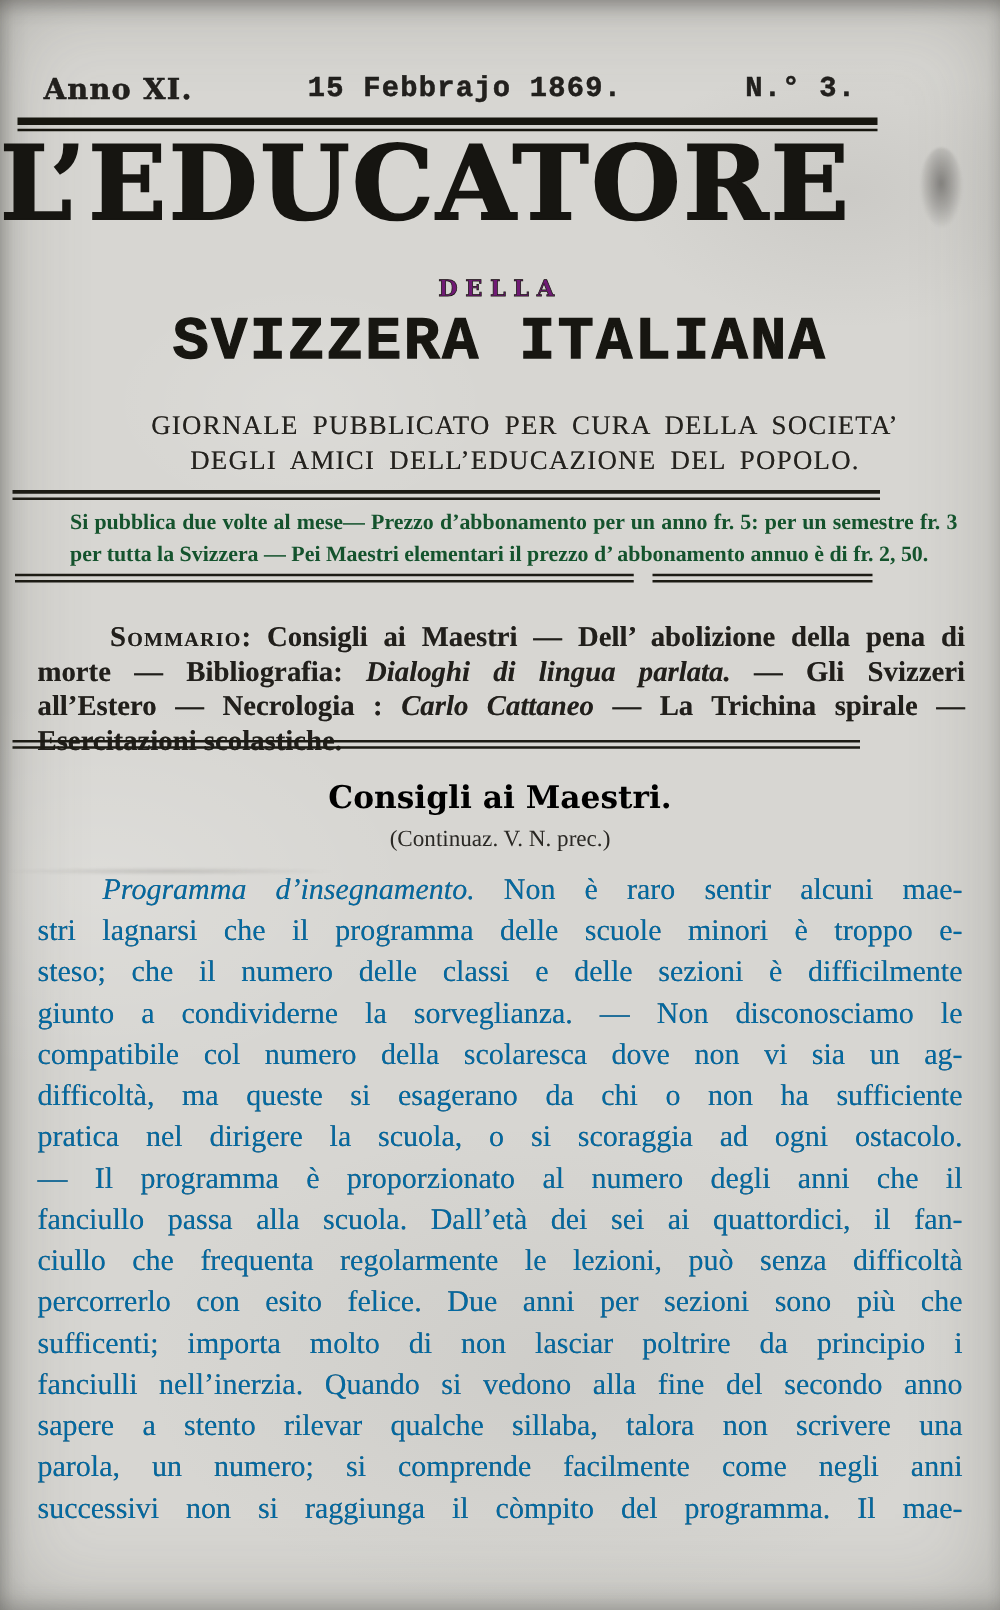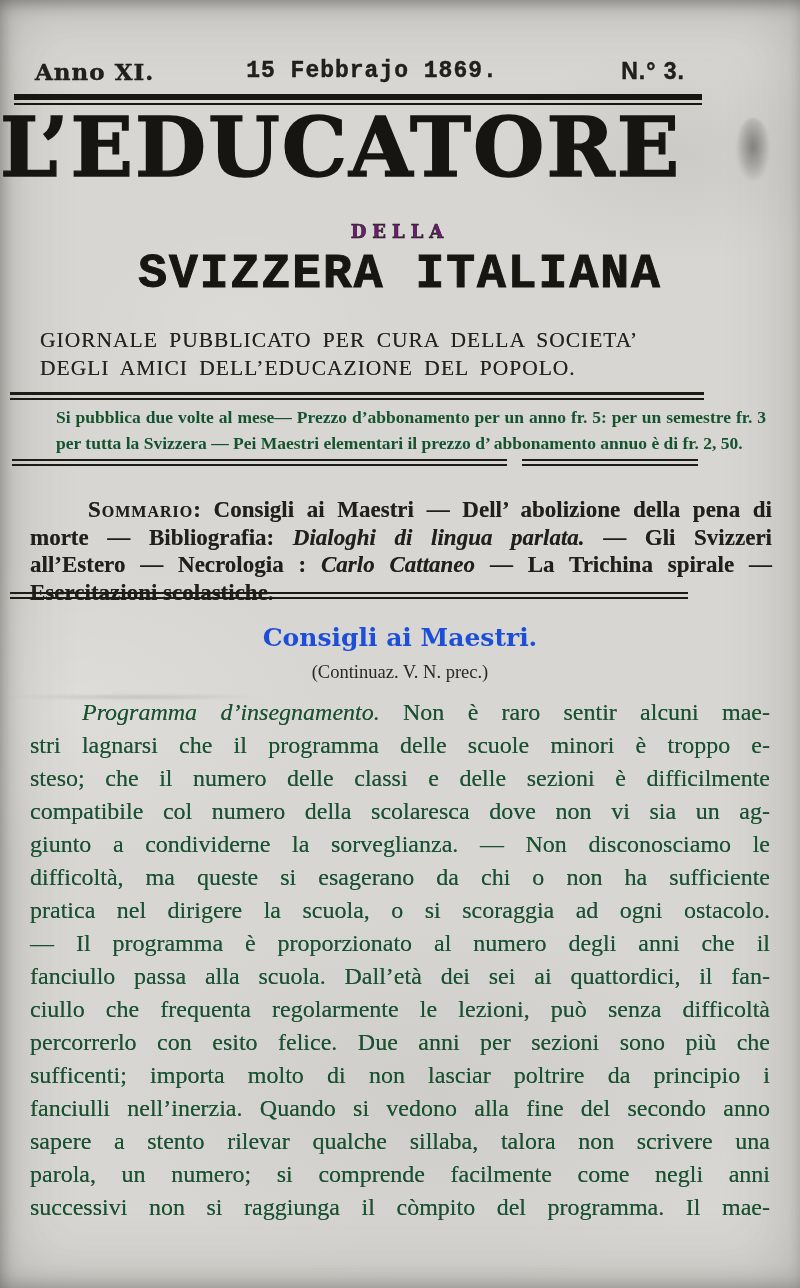"N.° 3." .issue-num { font-family: Liberation Sans, sans-serif -> Liberation Mono, monospace }
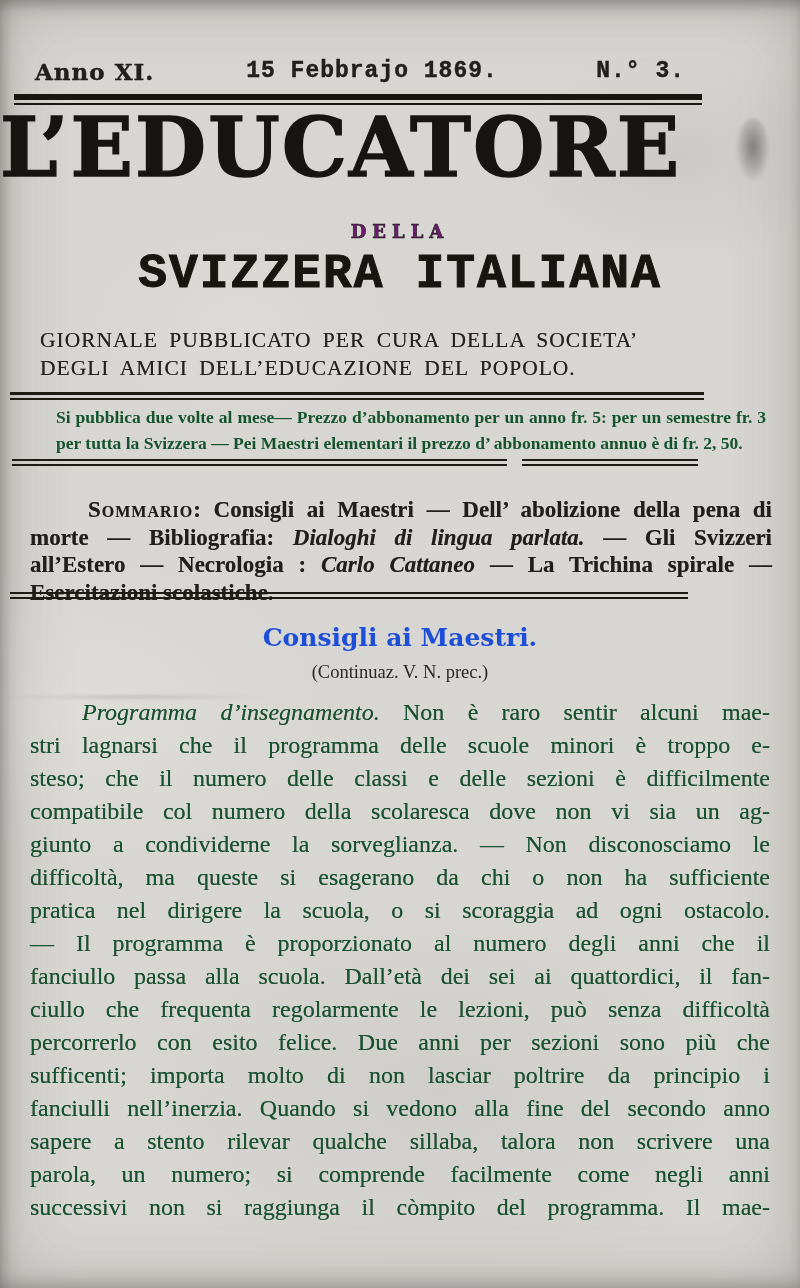"GIORNALE PUBBLICATO PER CURA DELLA" .tagline { text-align: none -> center }
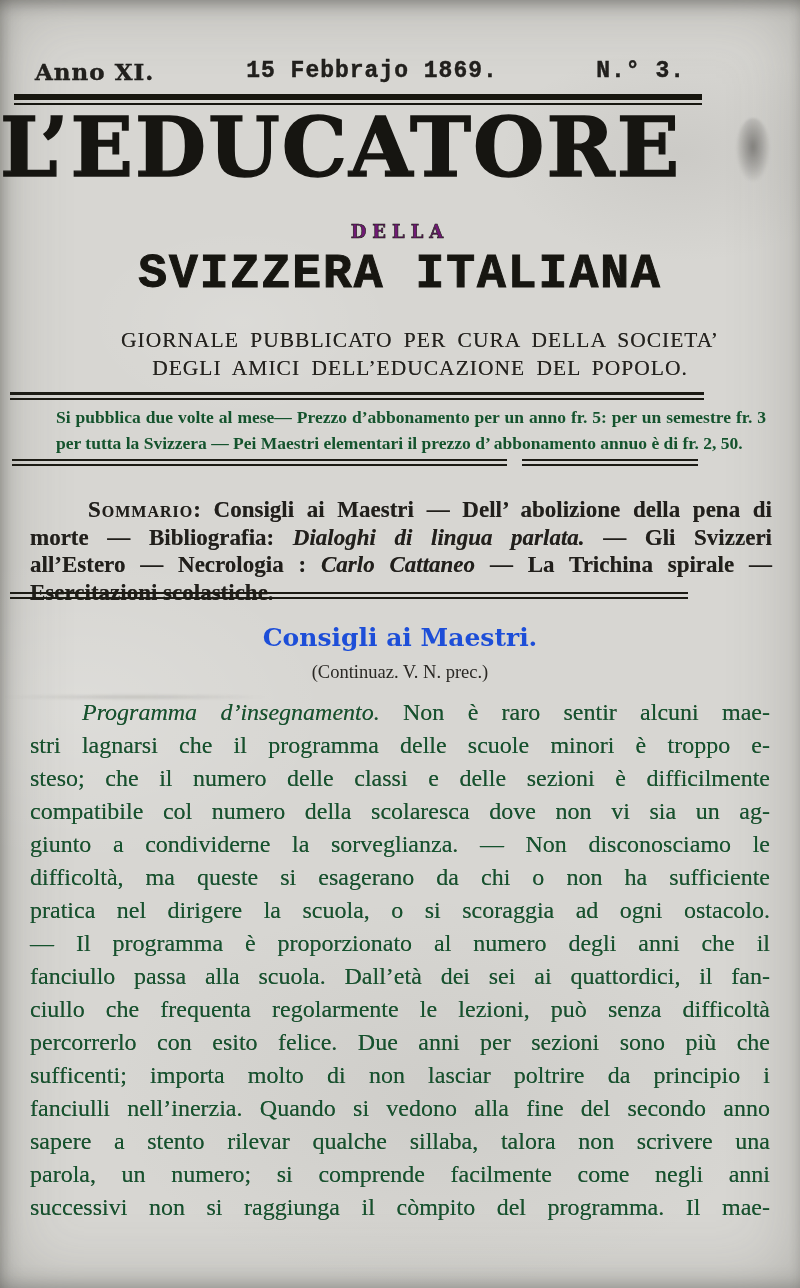"Consigli ai Maestri." .art-title { color: #1d4ed8 -> #000000 }
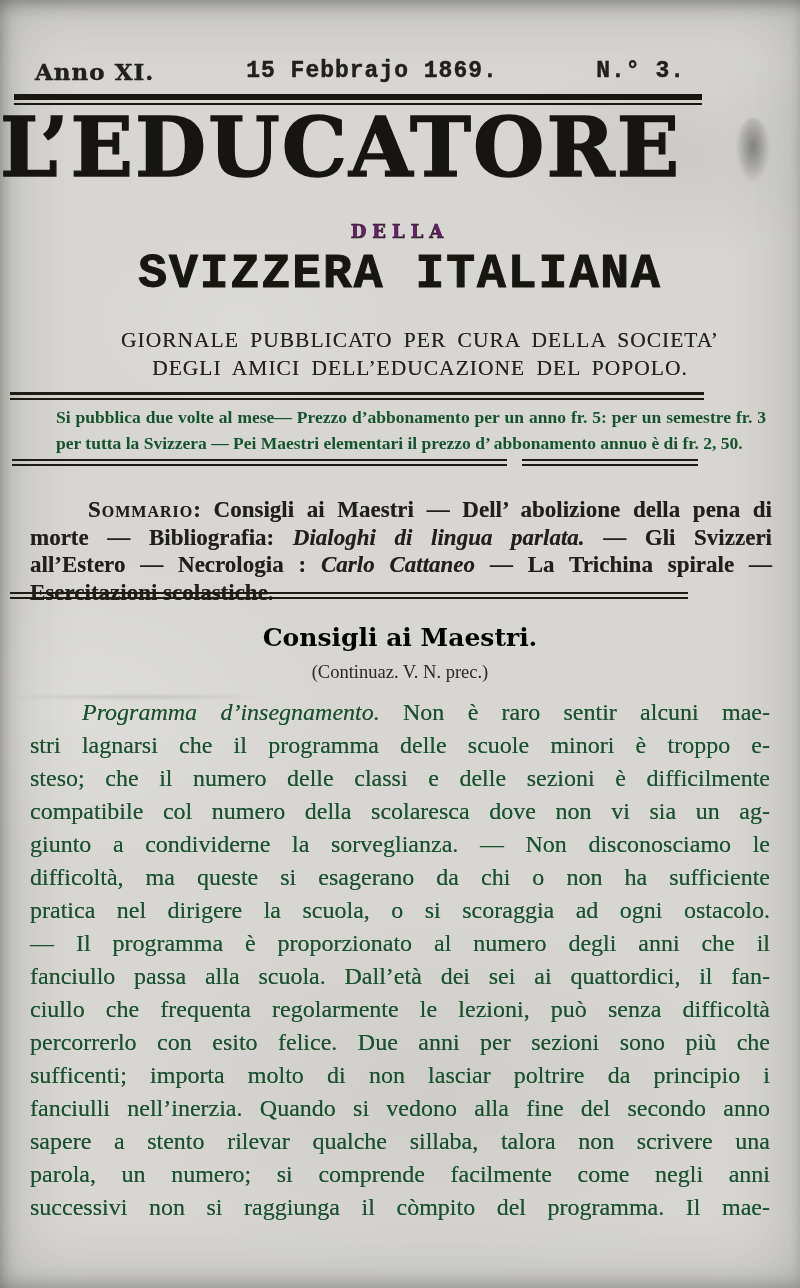"Programma d’insegnamento. Non è raro" .body-text { color: #14532d -> #0369a1 }
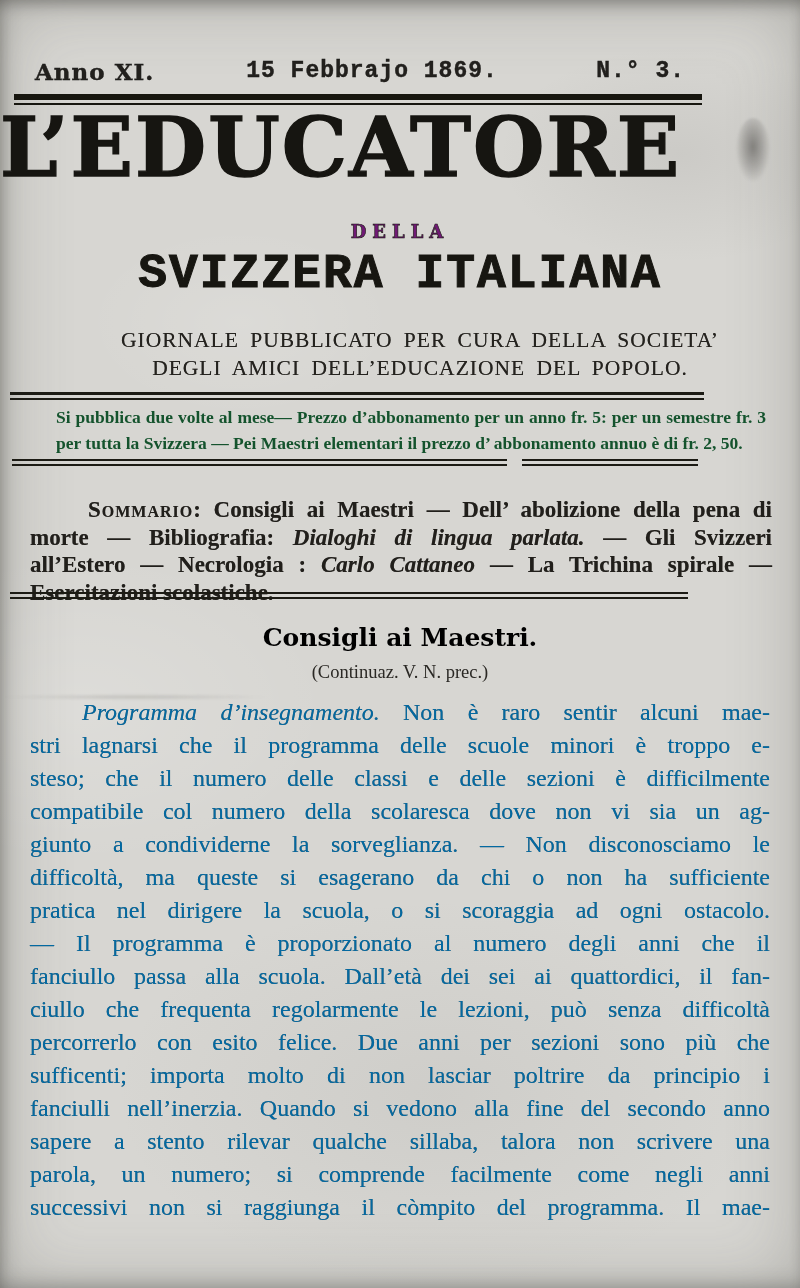"compatibile col numero della scolaresca" div.bline { order: before "giunto a condividerne la sorveglianza." -> after "giunto a condividerne la sorveglianza." }
